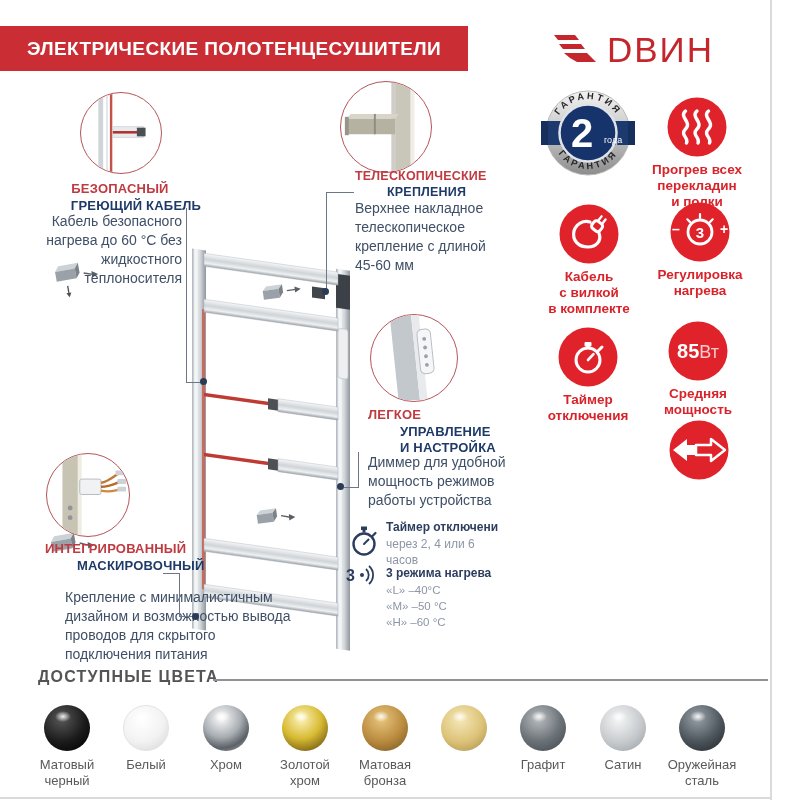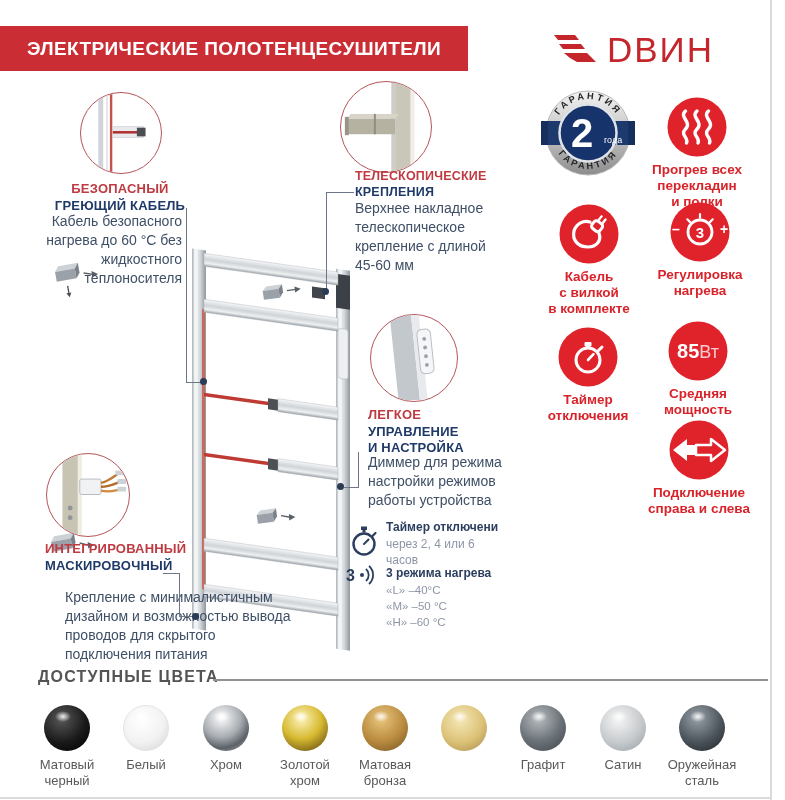"КРЕПЛЕНИЯ" .t-main { margin-left: none -> 32px }
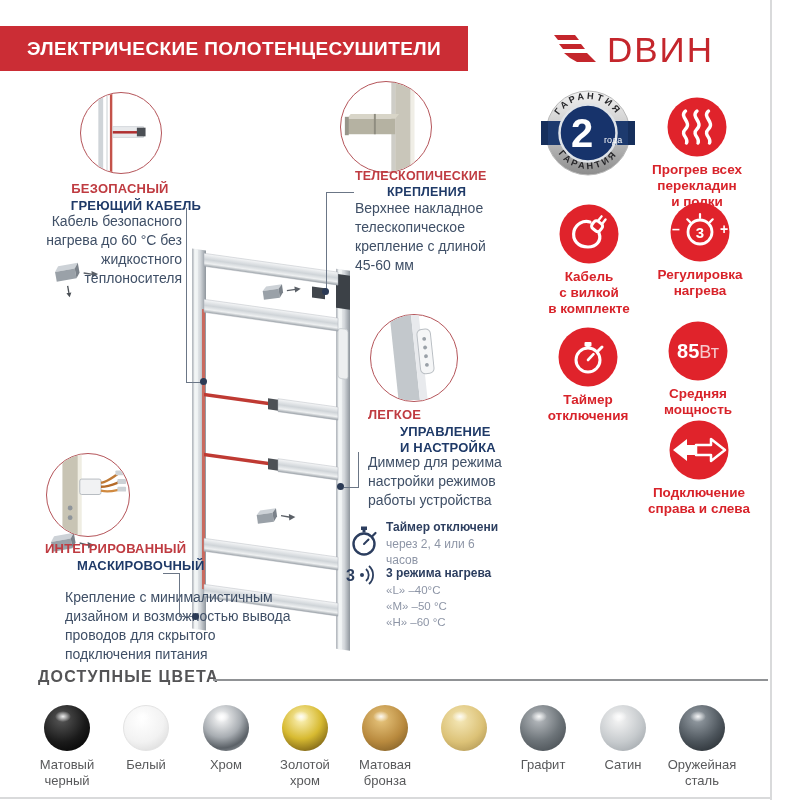"Диммер для режима настройки режимов" div.abs { text: режима настройки -> удобной мощность }
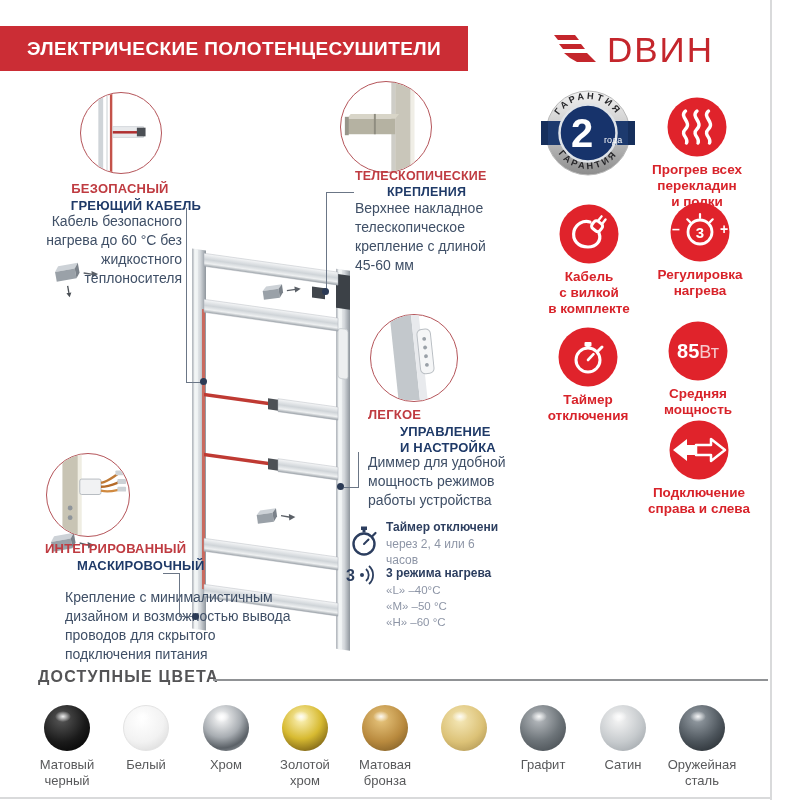"Подключение" div.feat-label { html: <div> <div>Подключение</div> <div>справа и слева</div> </div> -> none }
